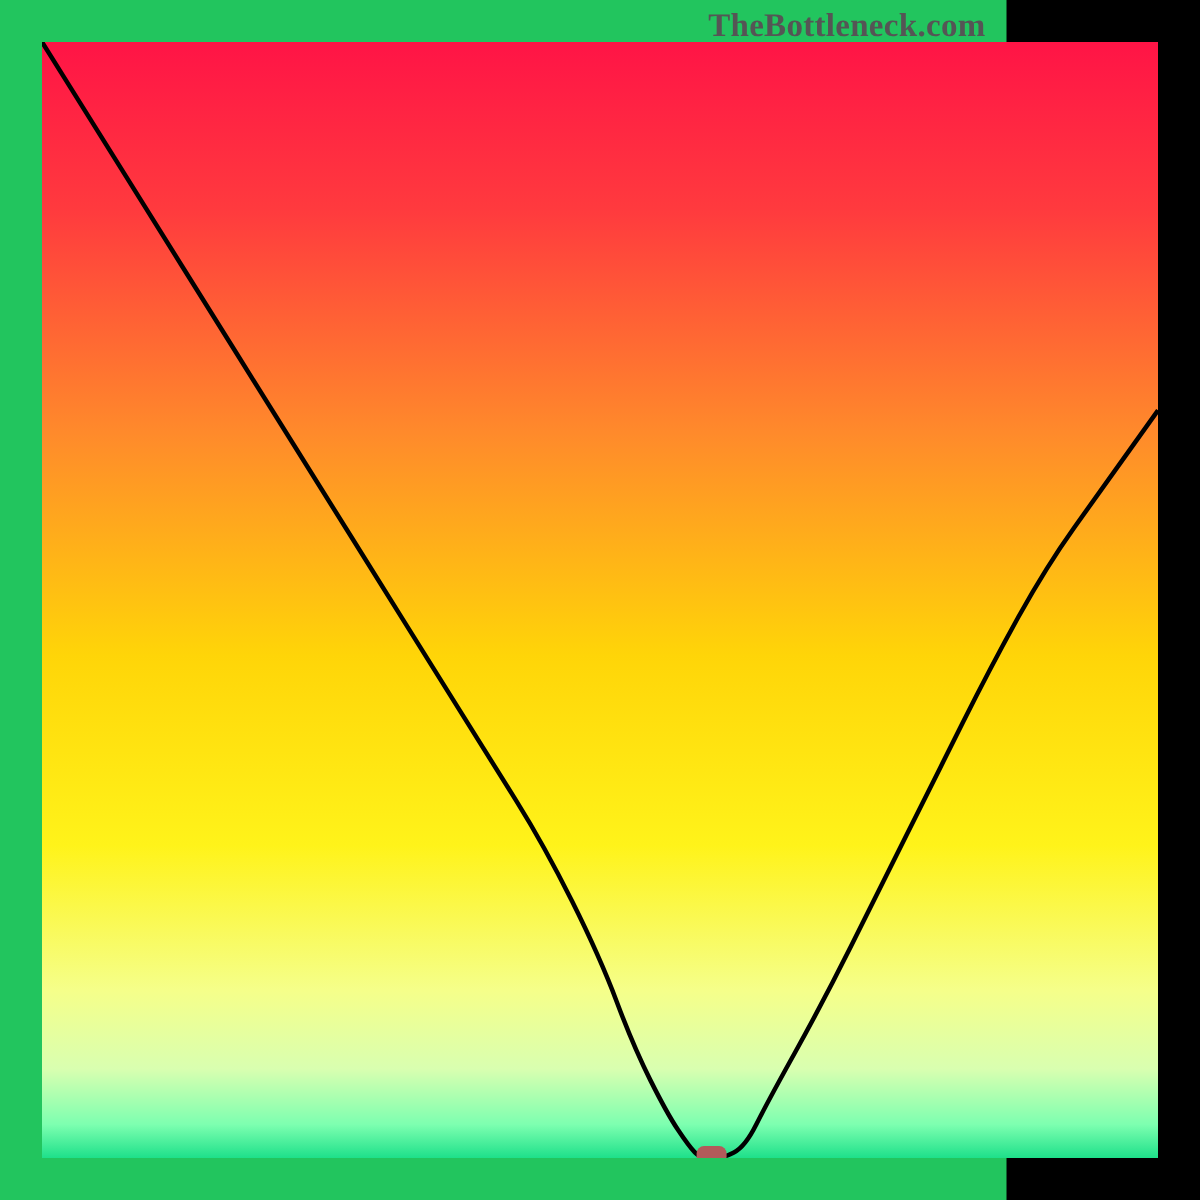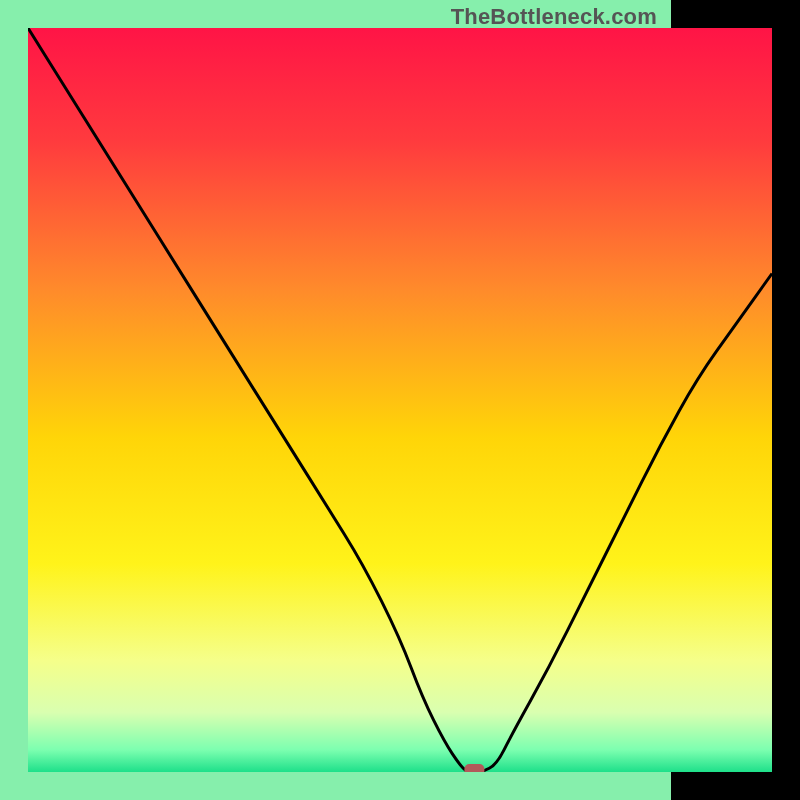"TheBottleneck.com" .outer { background: #86efac -> #22c55e; font-family: none -> Liberation Serif, serif }
